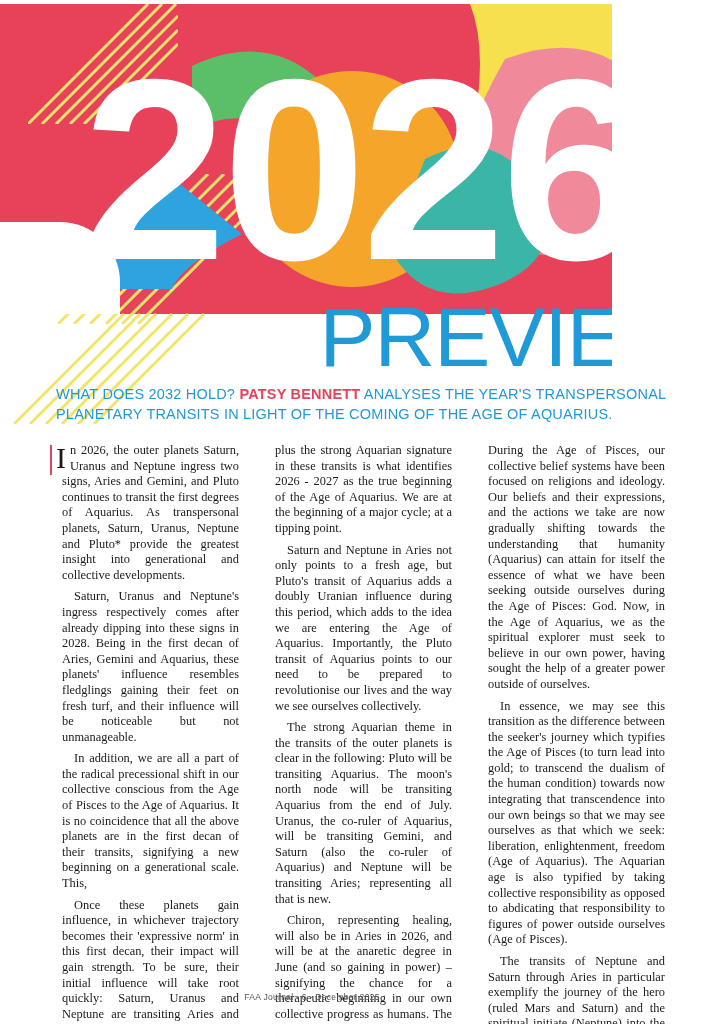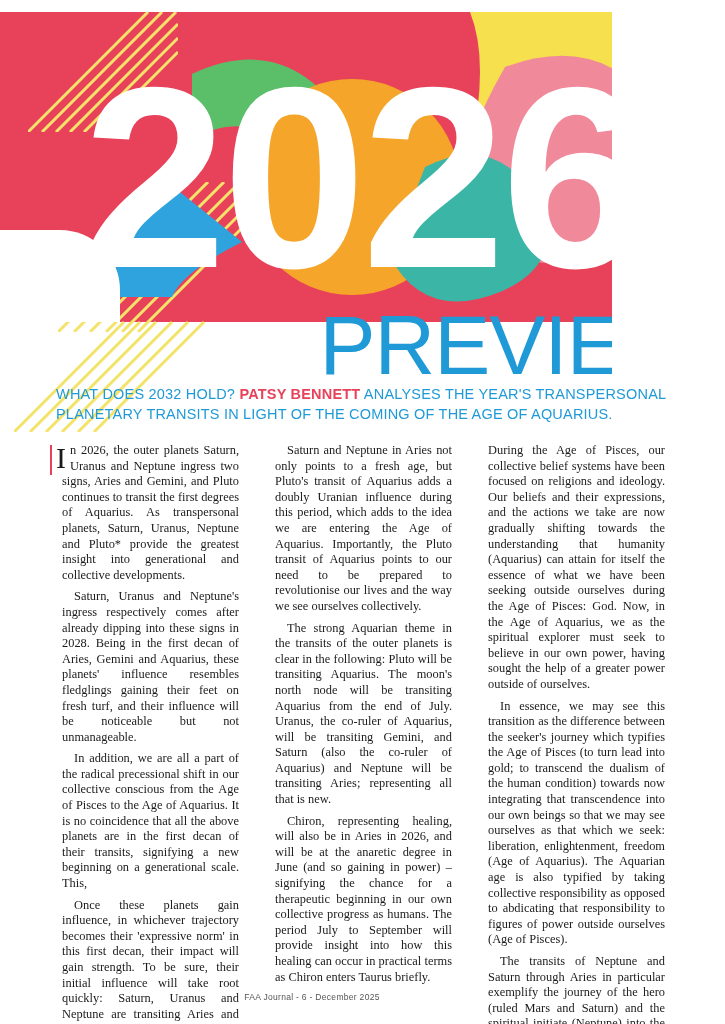"2026" .hero { top: 12px -> 4px }
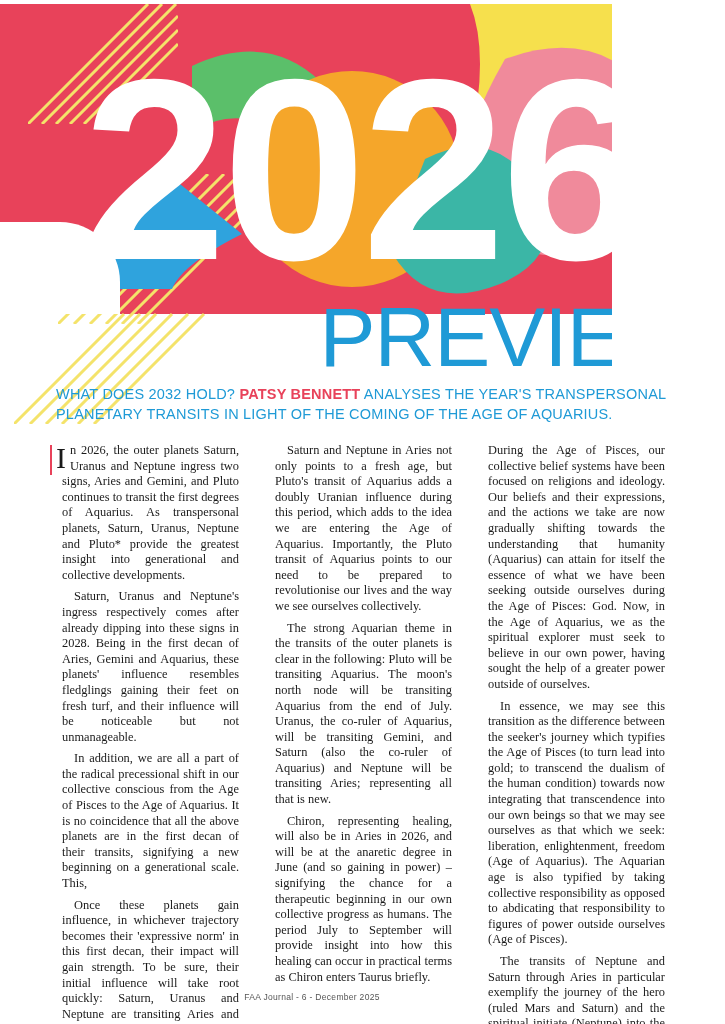"plus the strong Aquarian signature" p.first { html: none -> <p>plus the strong Aquarian signature in these transits is what identifies 2026 - 2027 as the true beginning of the Age of Aquarius. We are at the beginning of a major cycle; at a tipping point.</p> }
